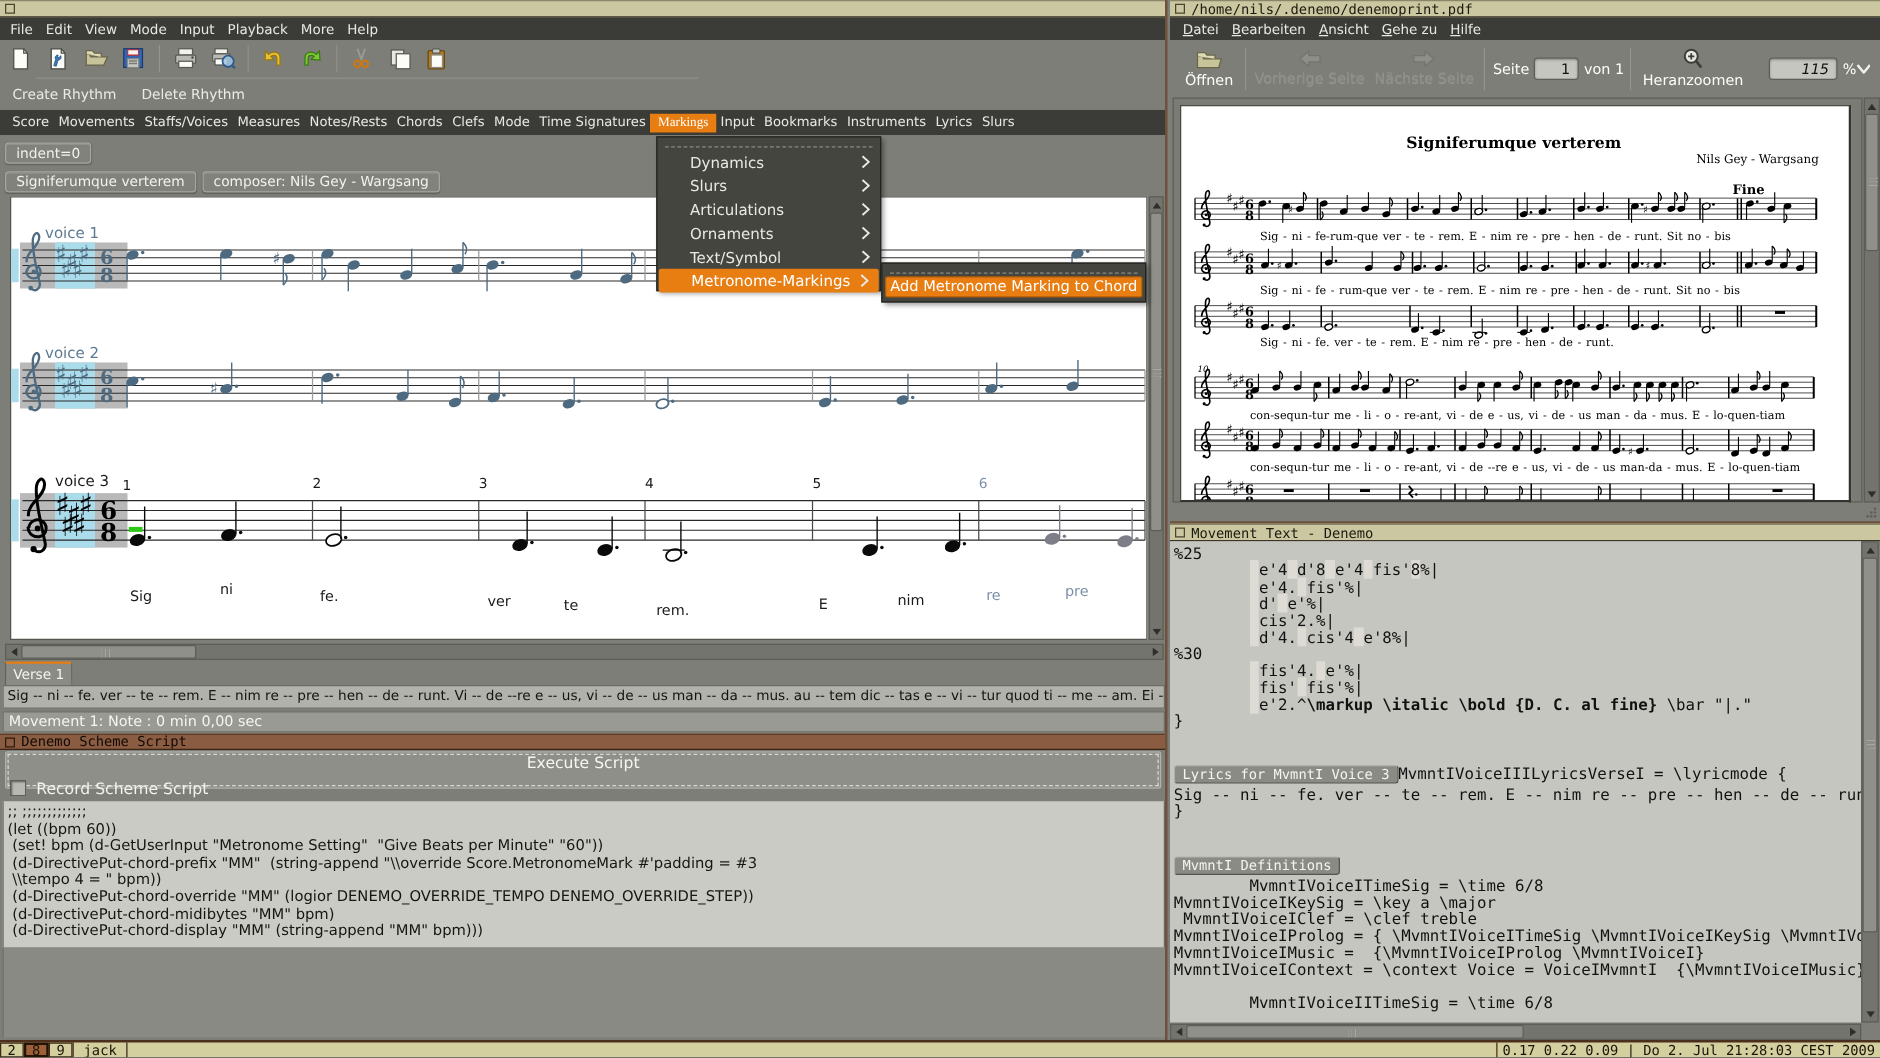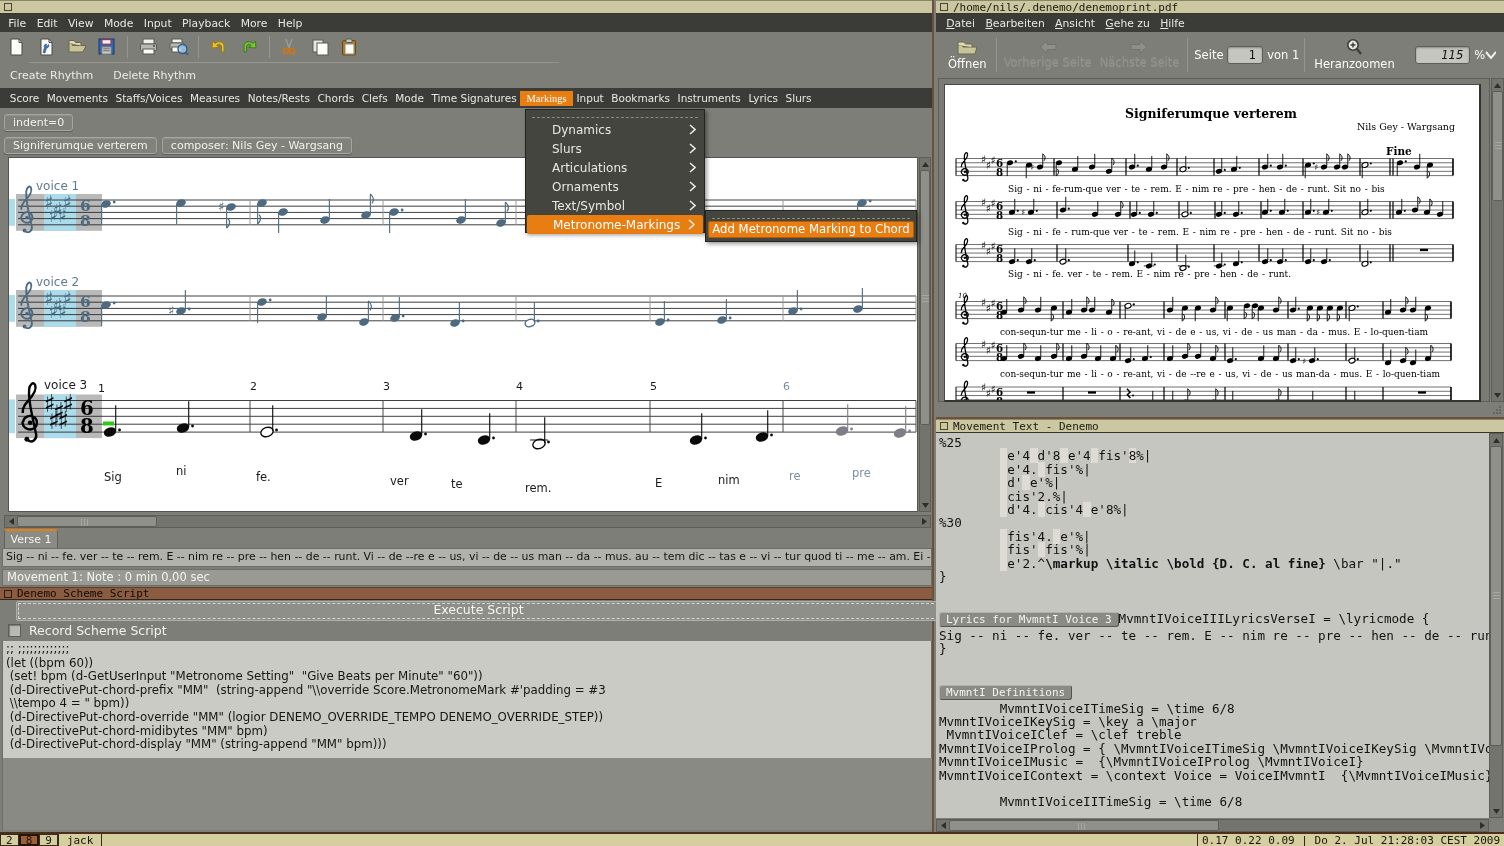"Execute Script" div.execbtn { height: 20px -> 30px; left: 16px -> 4px }
